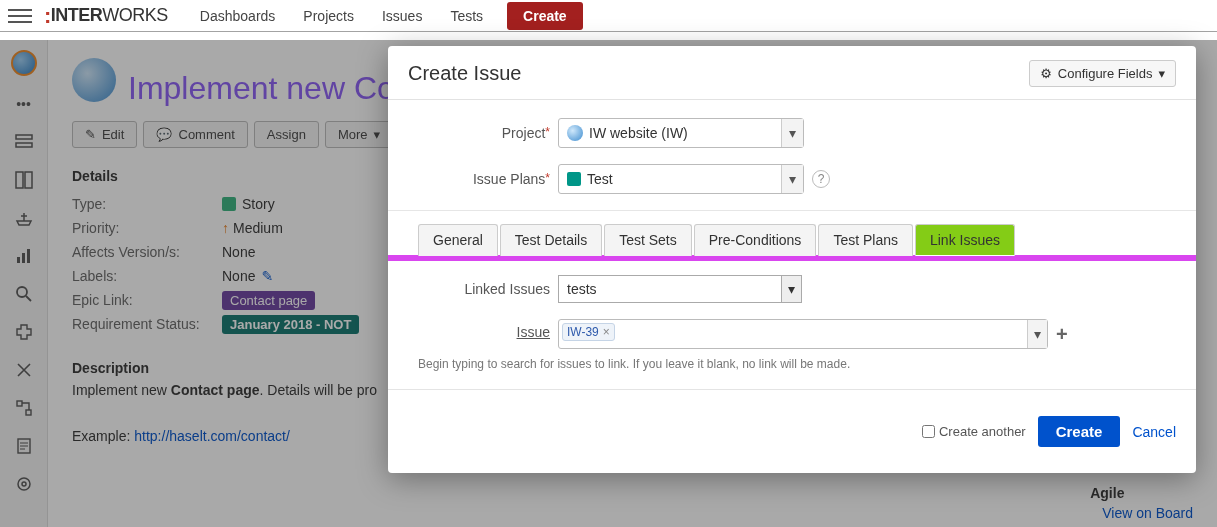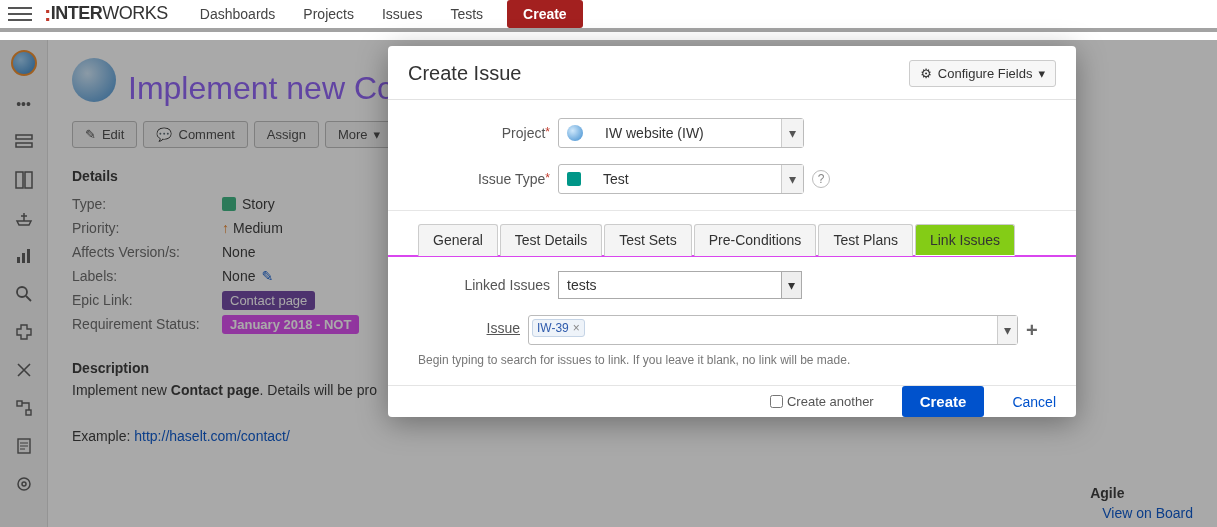":INTERWORKS" .topnav { border-bottom: 4px solid #a3a3a3 -> 1px solid #a3a3a3 }
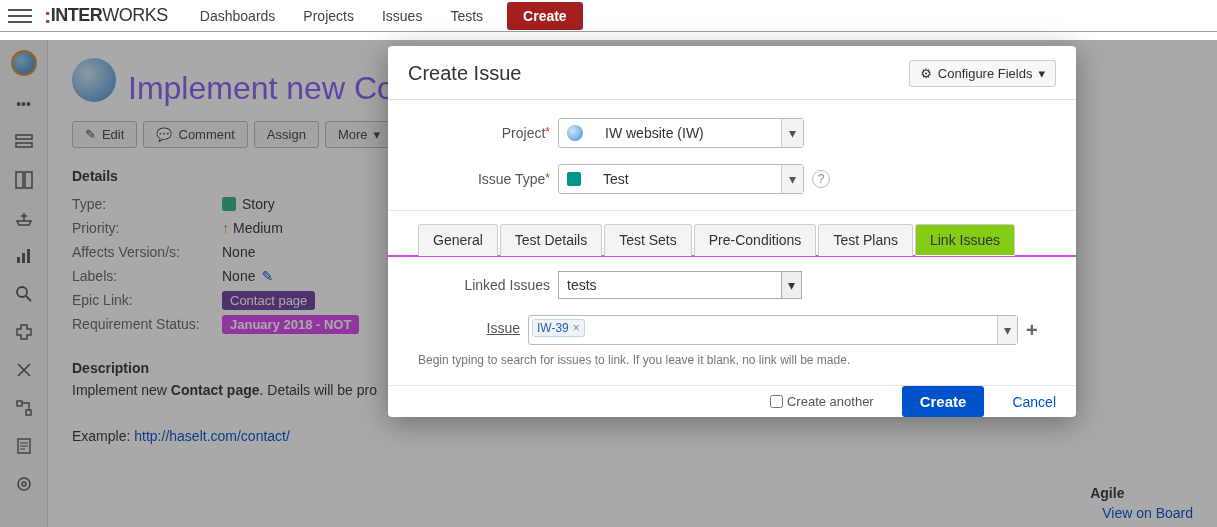"Create Issue" .modal { width: 688px -> 808px }
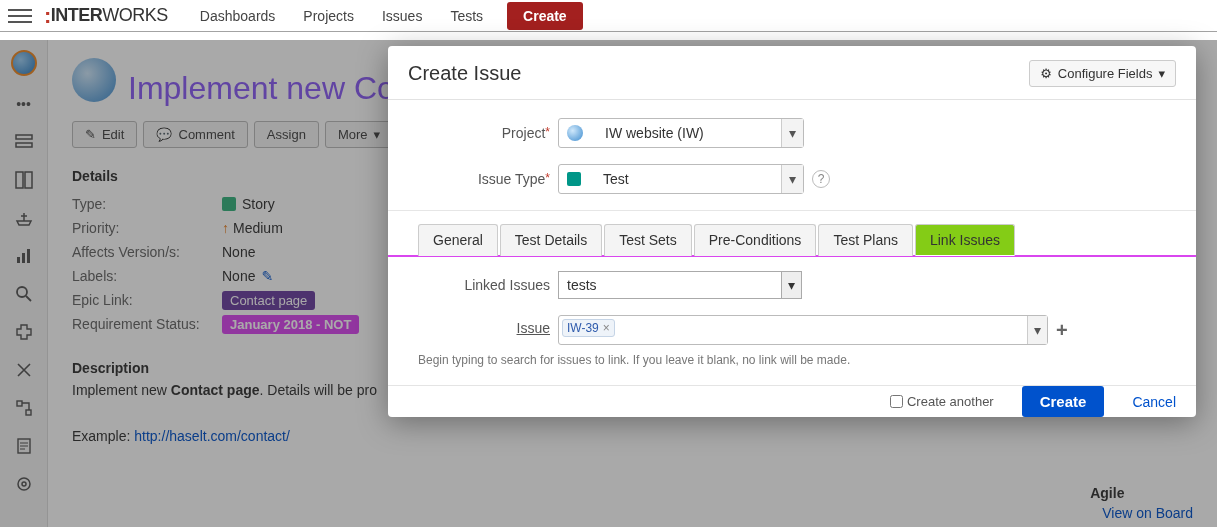"IW website (IW)" .select-box .sel-main { gap: 22px -> 6px }
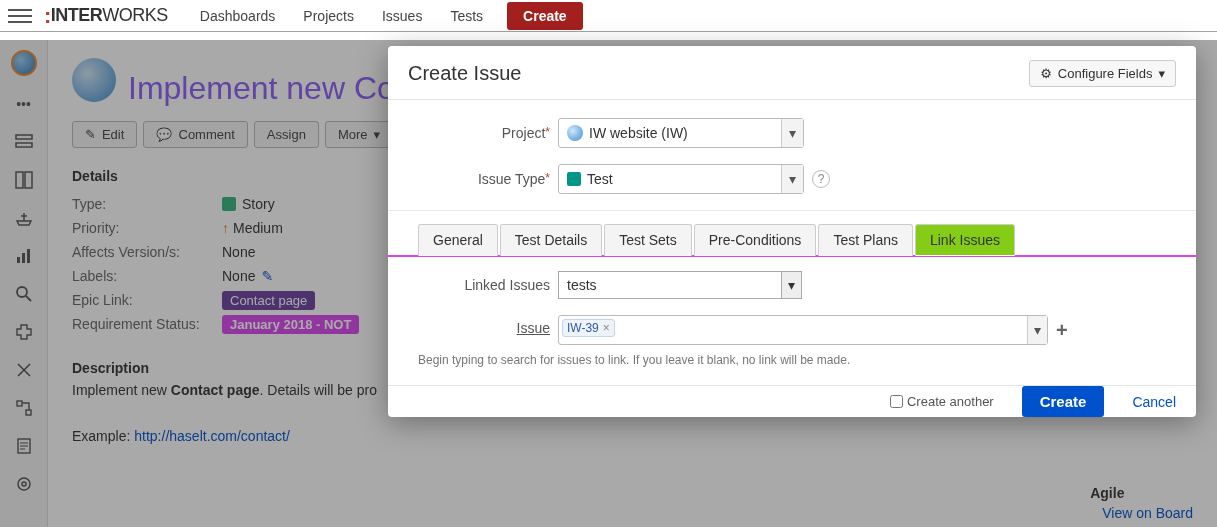"Issue Type" span { text: Type -> Plans }
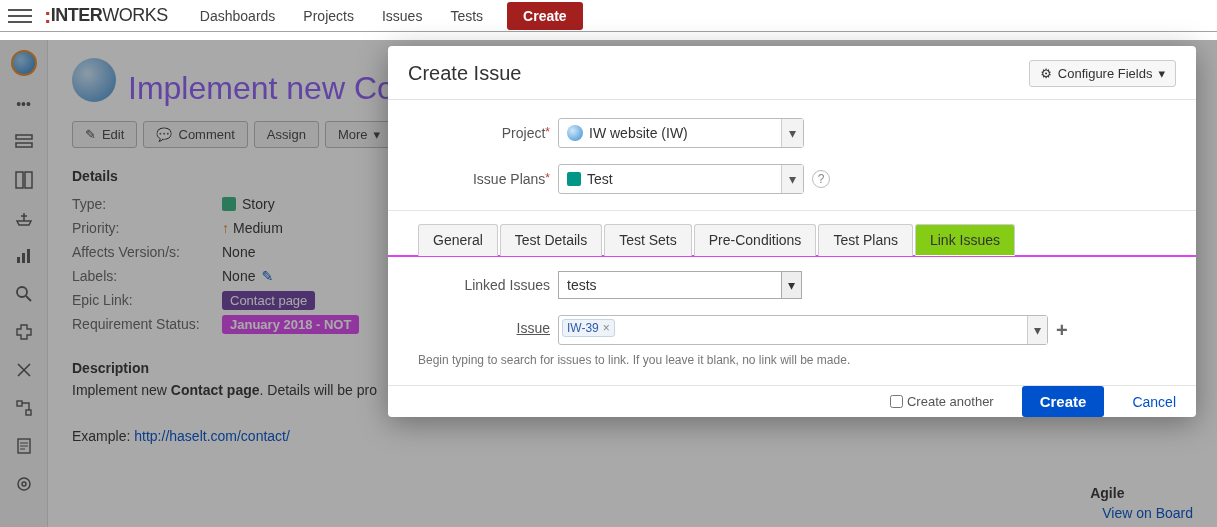"General" .tabbar { border-bottom: 2px solid #d946ef -> 6px solid #d946ef }
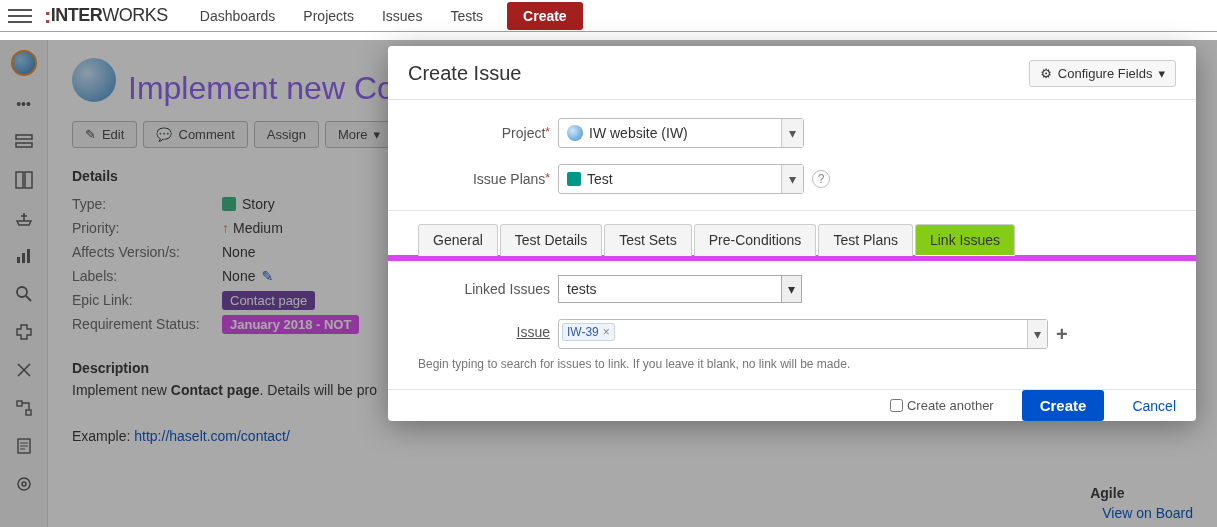"January 2018 - NOT" .req-badge { background: #d946ef -> #0f766e }
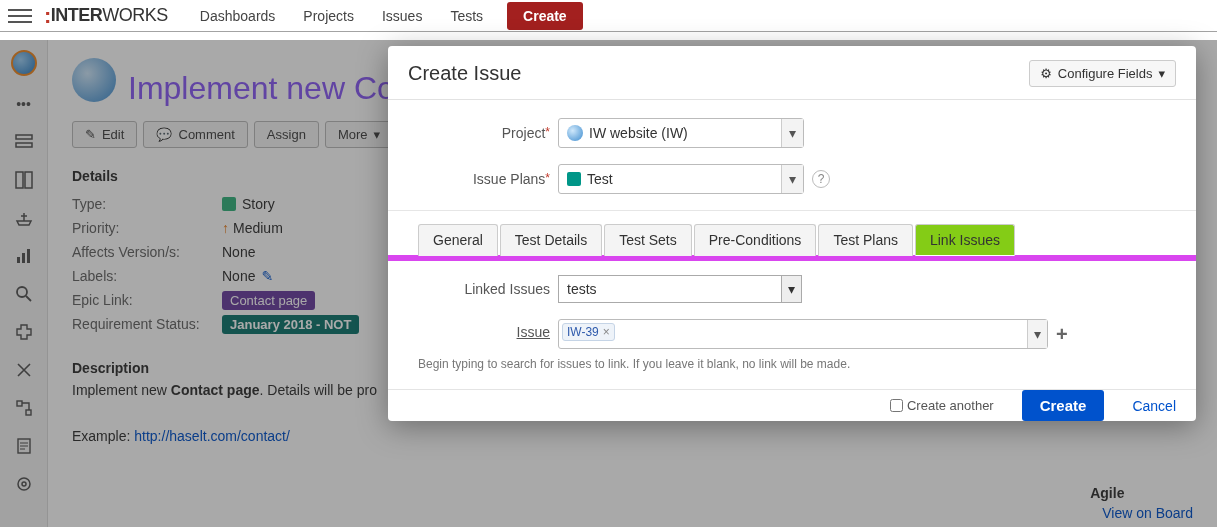"Create another" .modal-footer { gap: 28px -> 12px; padding: 0 20px -> 26px 20px }
